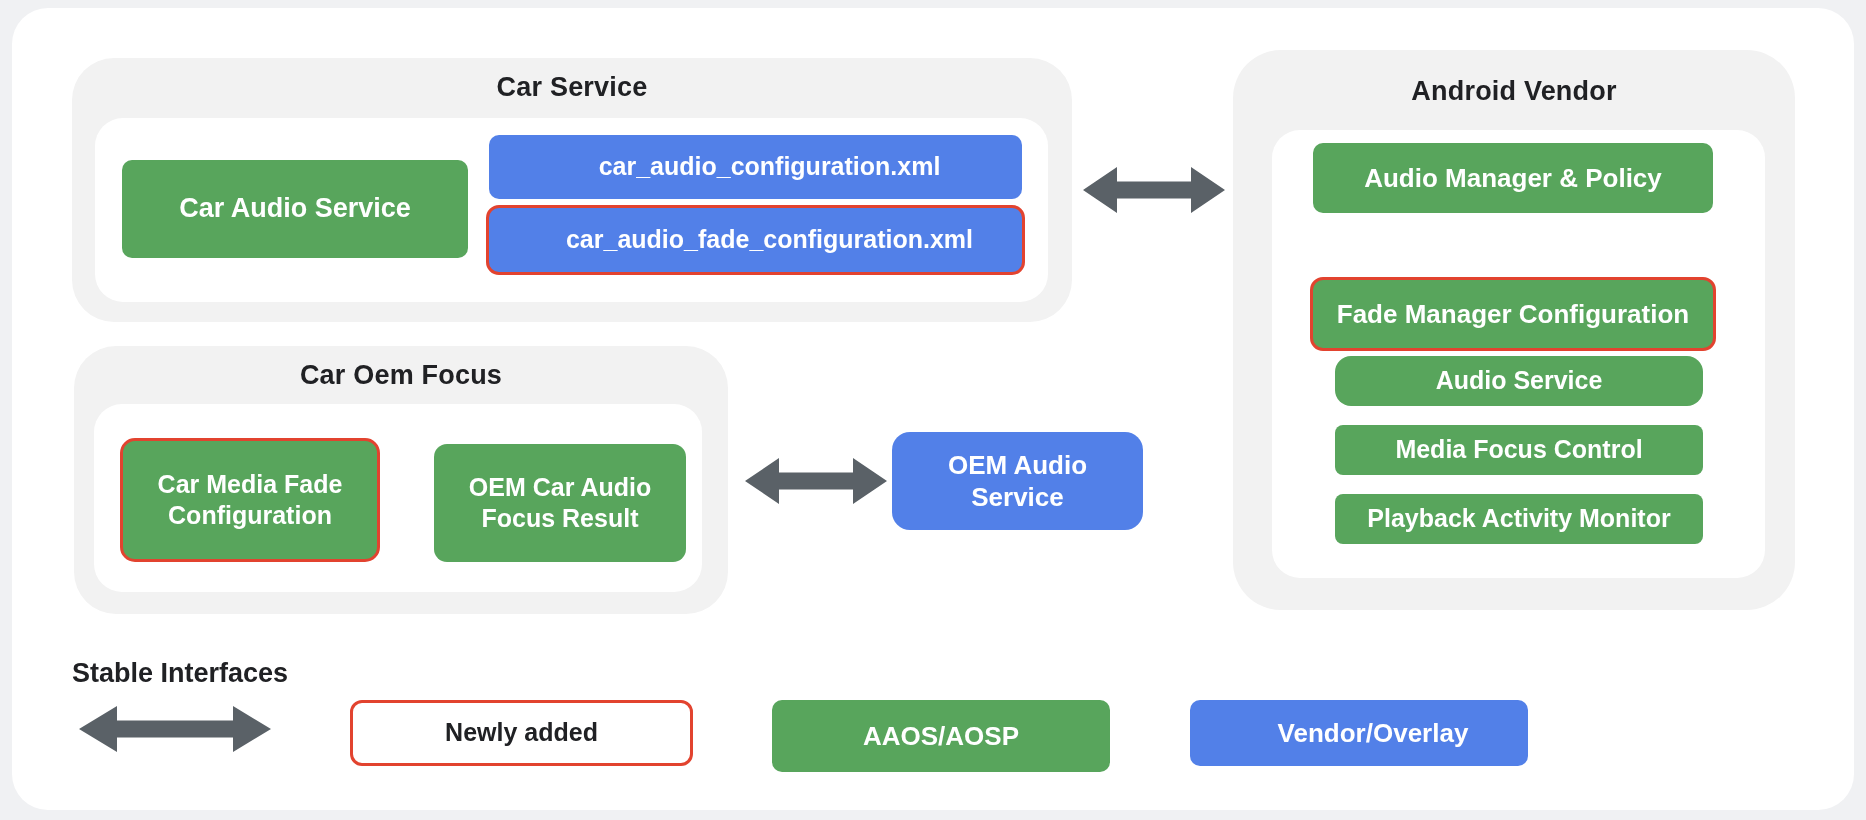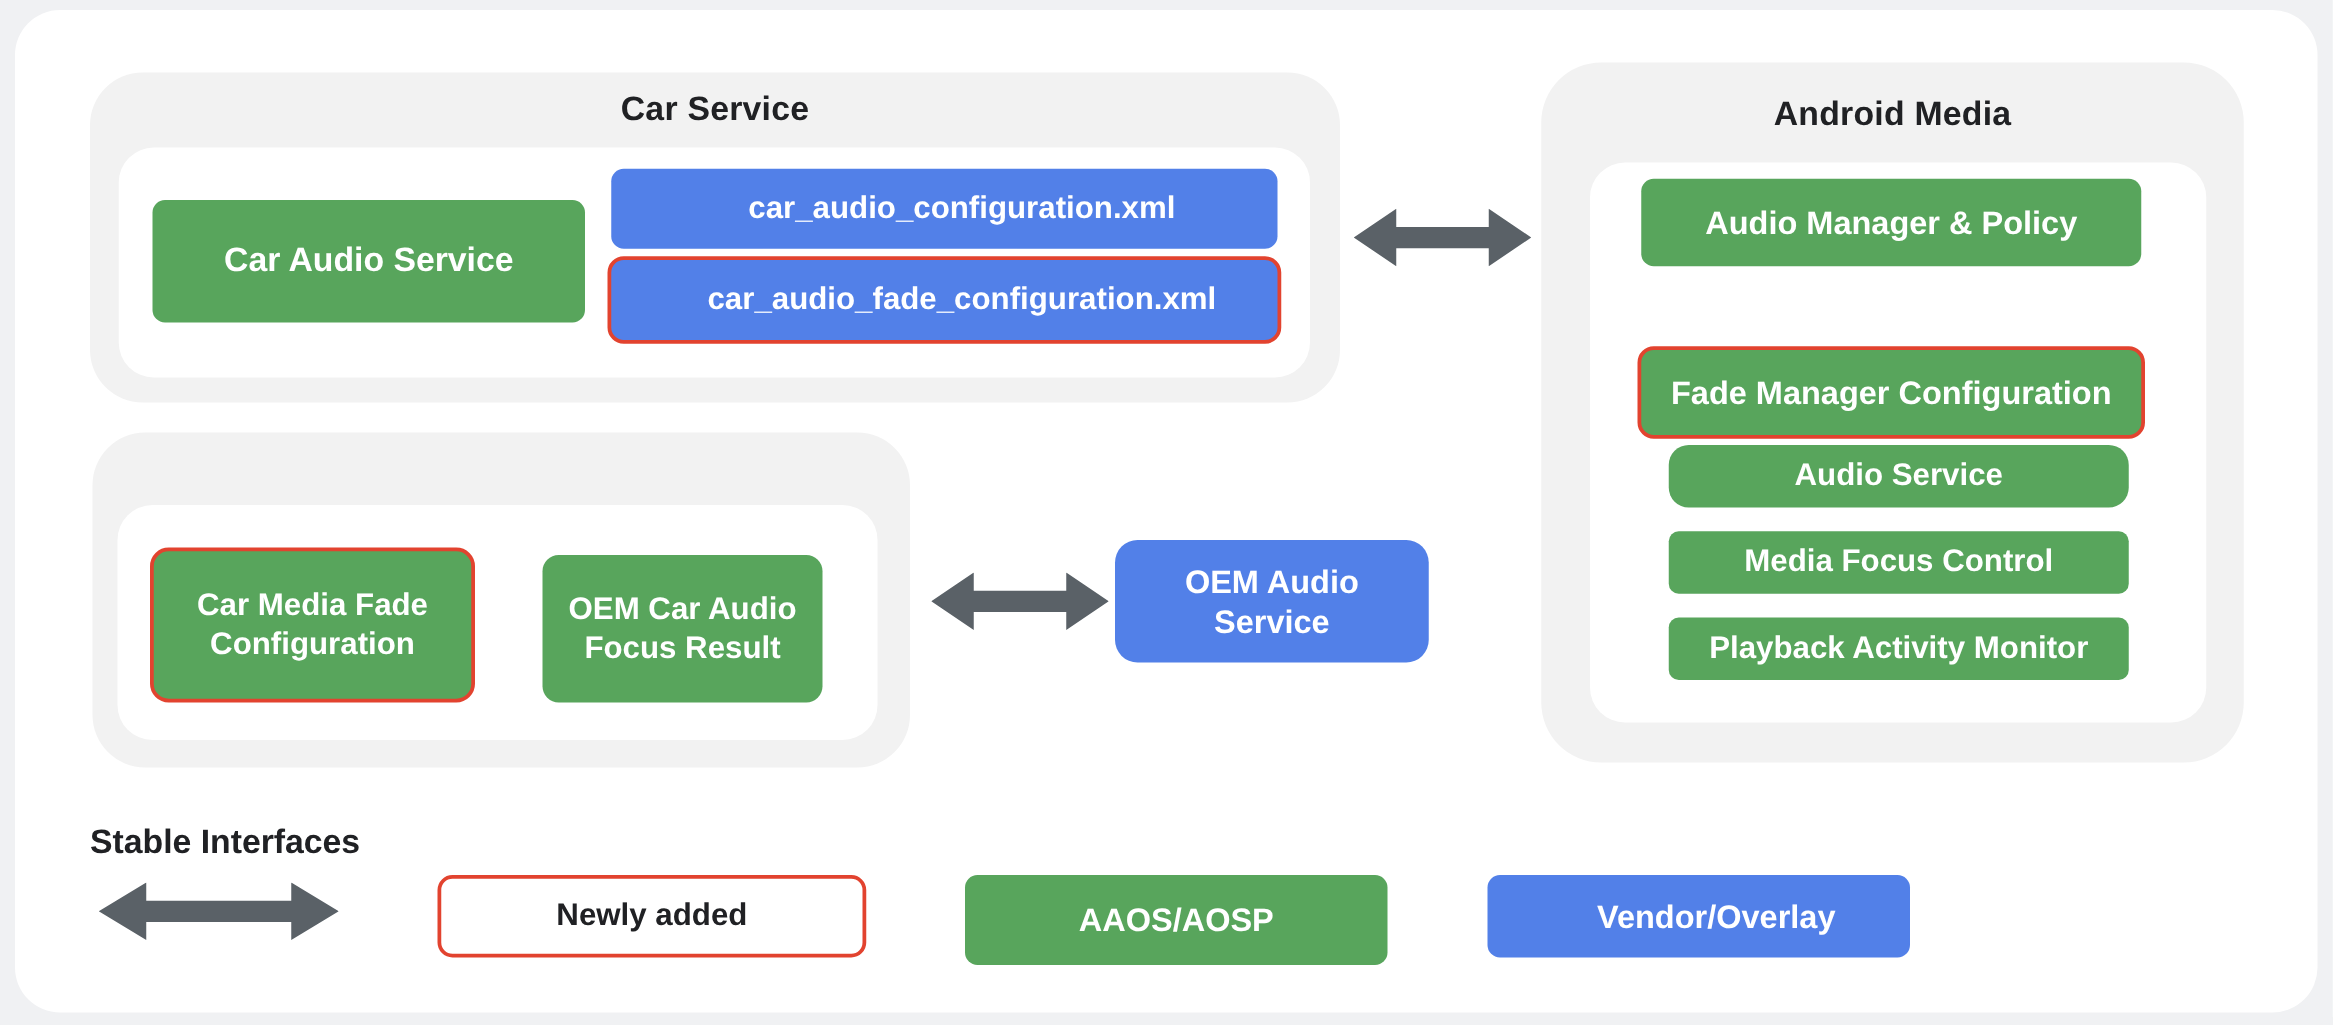"Android Media" div.group-title { text: Media -> Vendor }
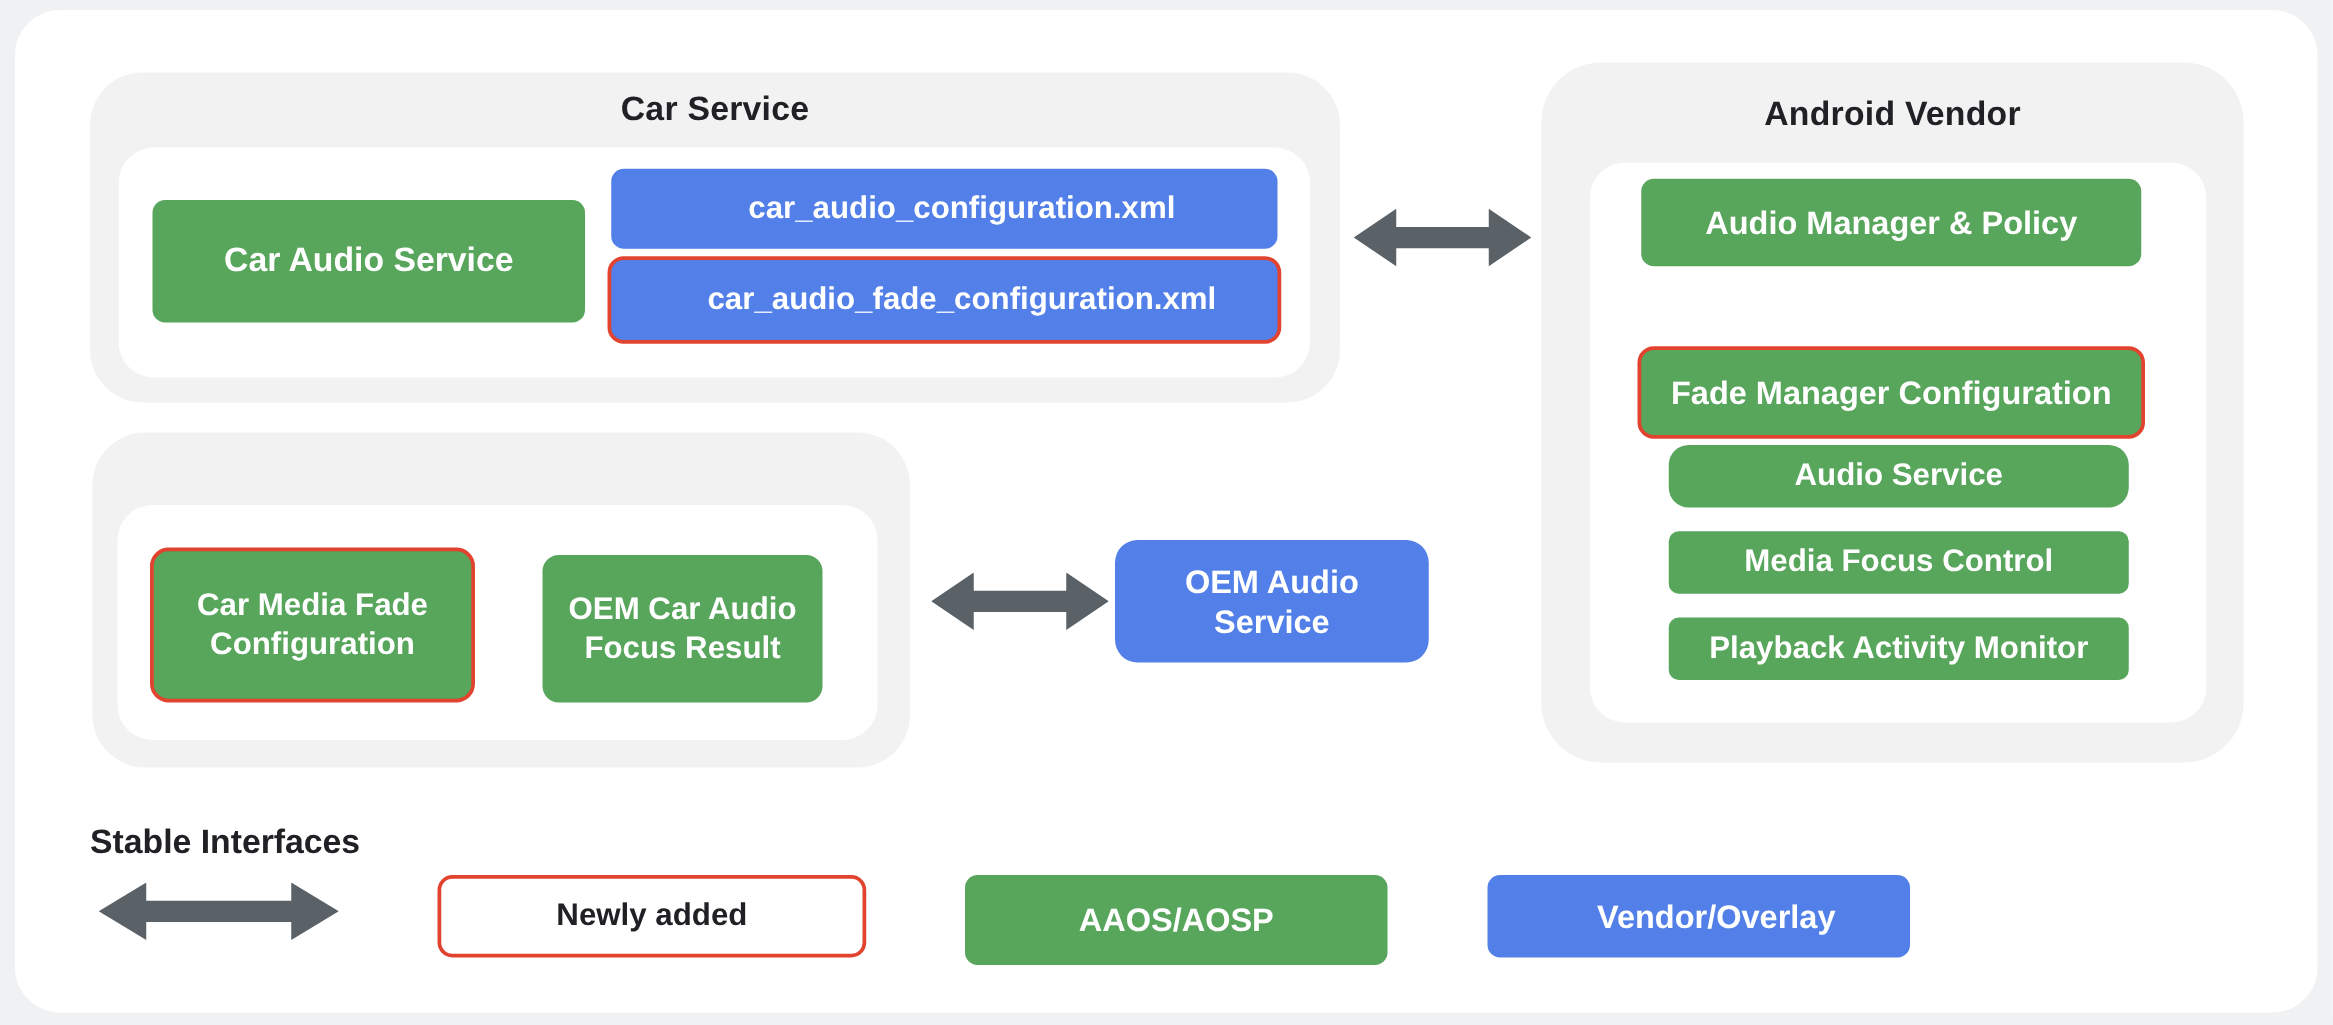"Car Oem Focus" div.group-title { html: none -> <div>Car Oem Focus</div> }
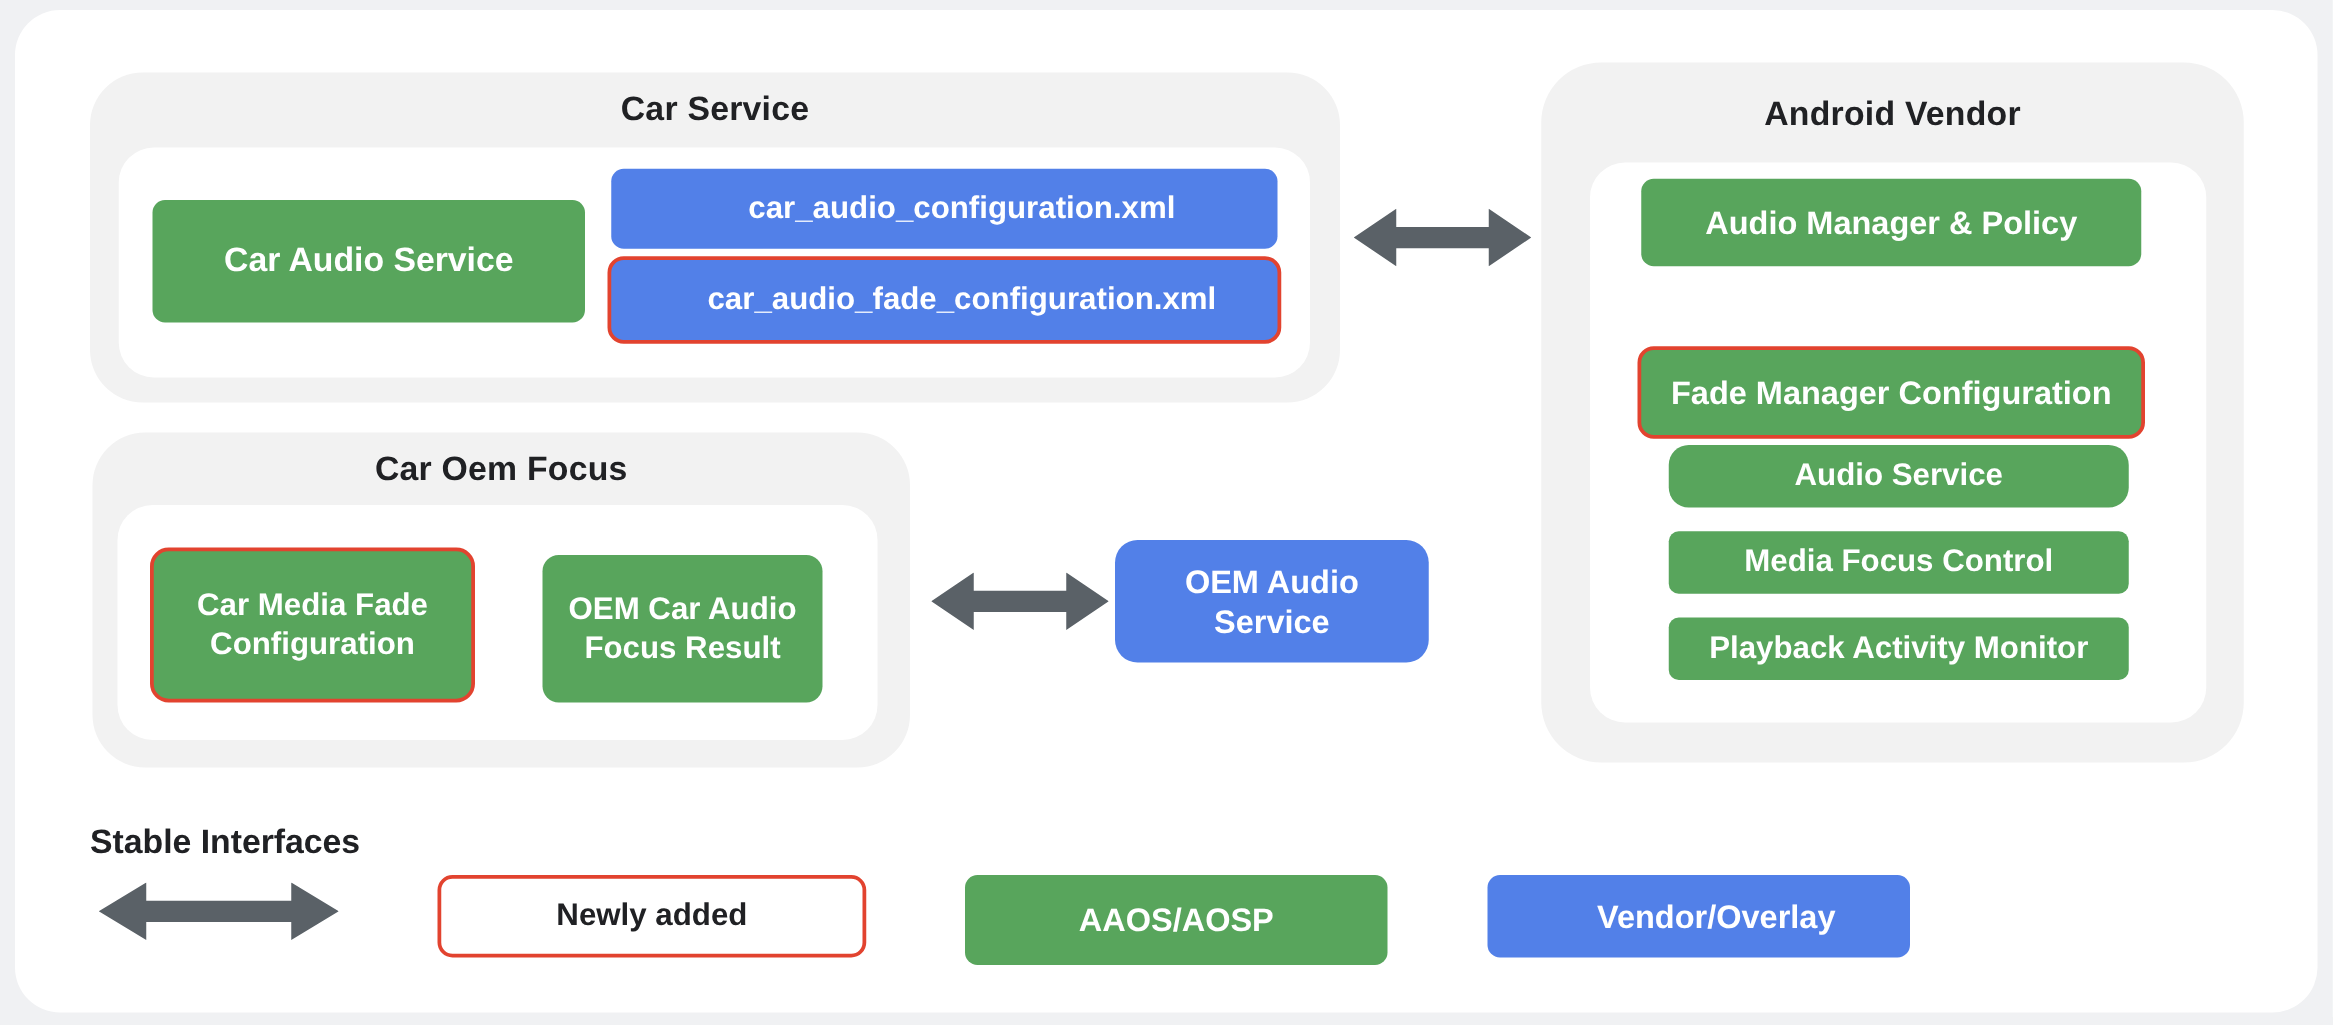"OEM Car Audio Focus Result" div.node { width: 224px -> 252px }
